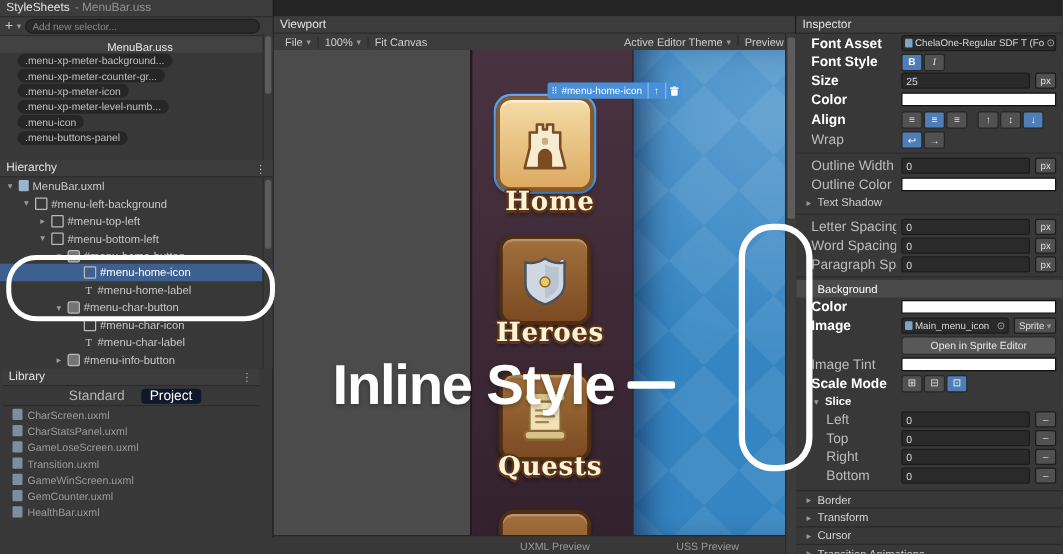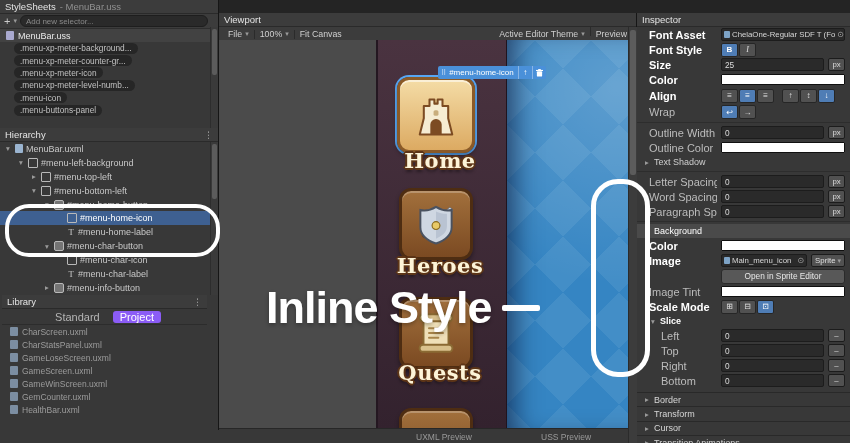"MenuBar.uss" .ussrow { flex-direction: none -> column }
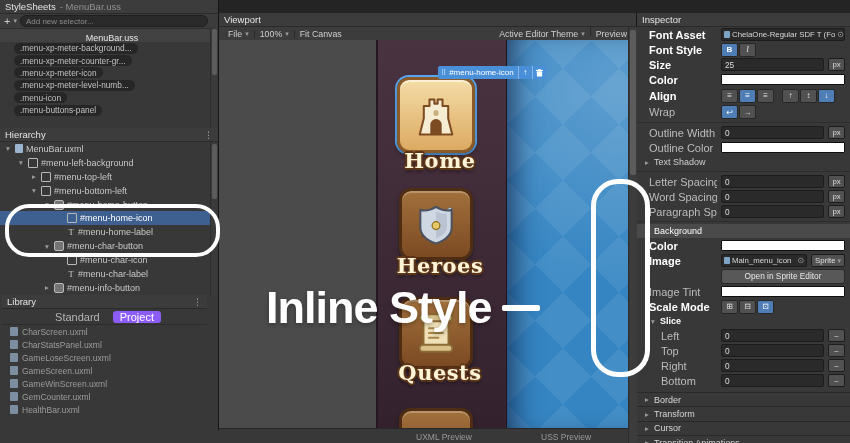"Project" .tab.active { background: #8b5cf6 -> #0f172a }
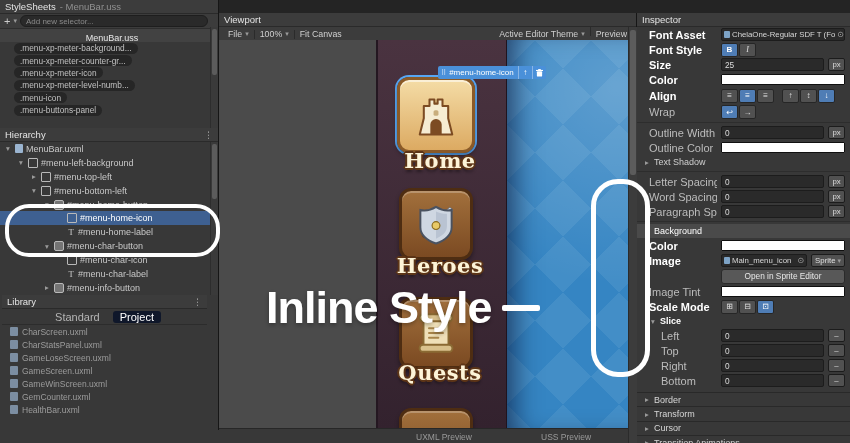"GameScreen.uxml" span { text: GameScreen.uxml -> Transition.uxml }
